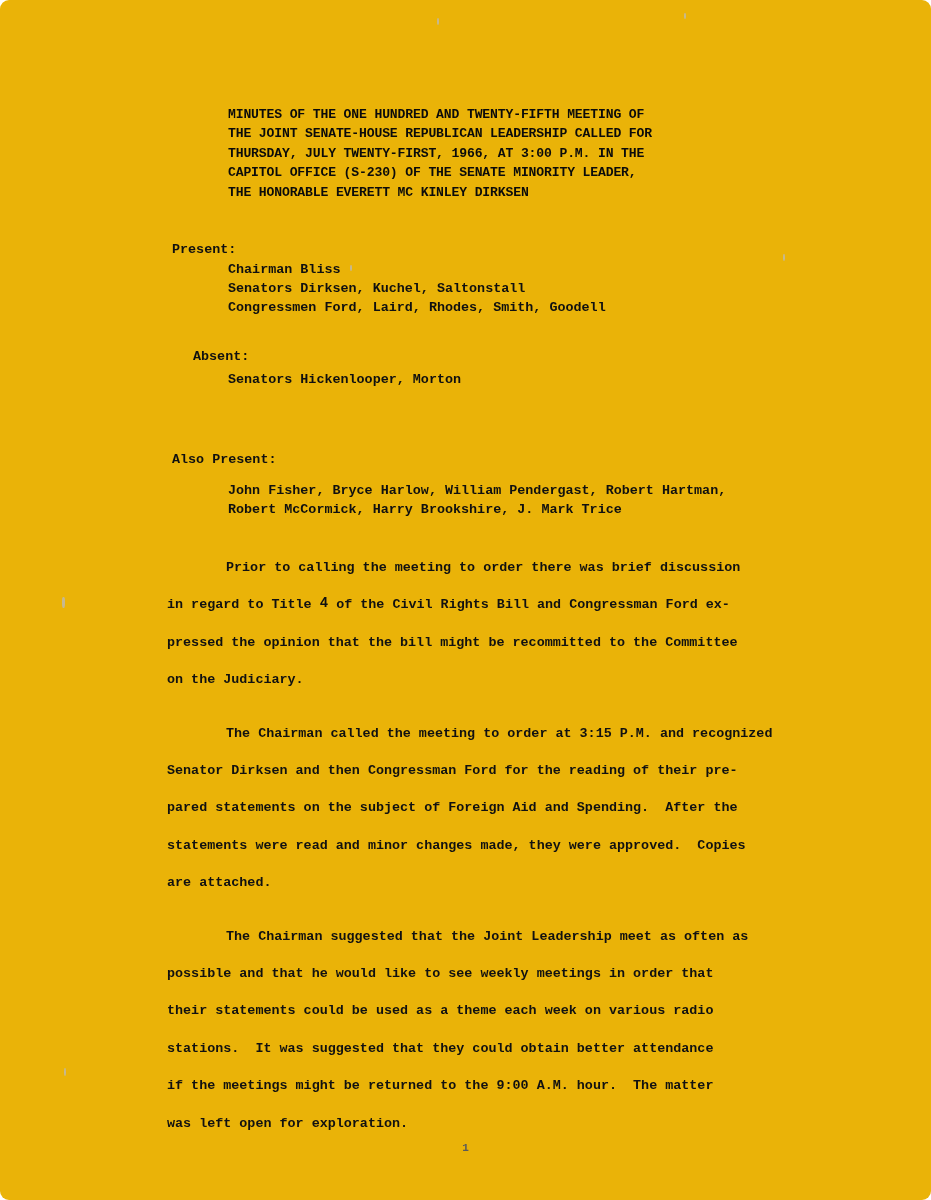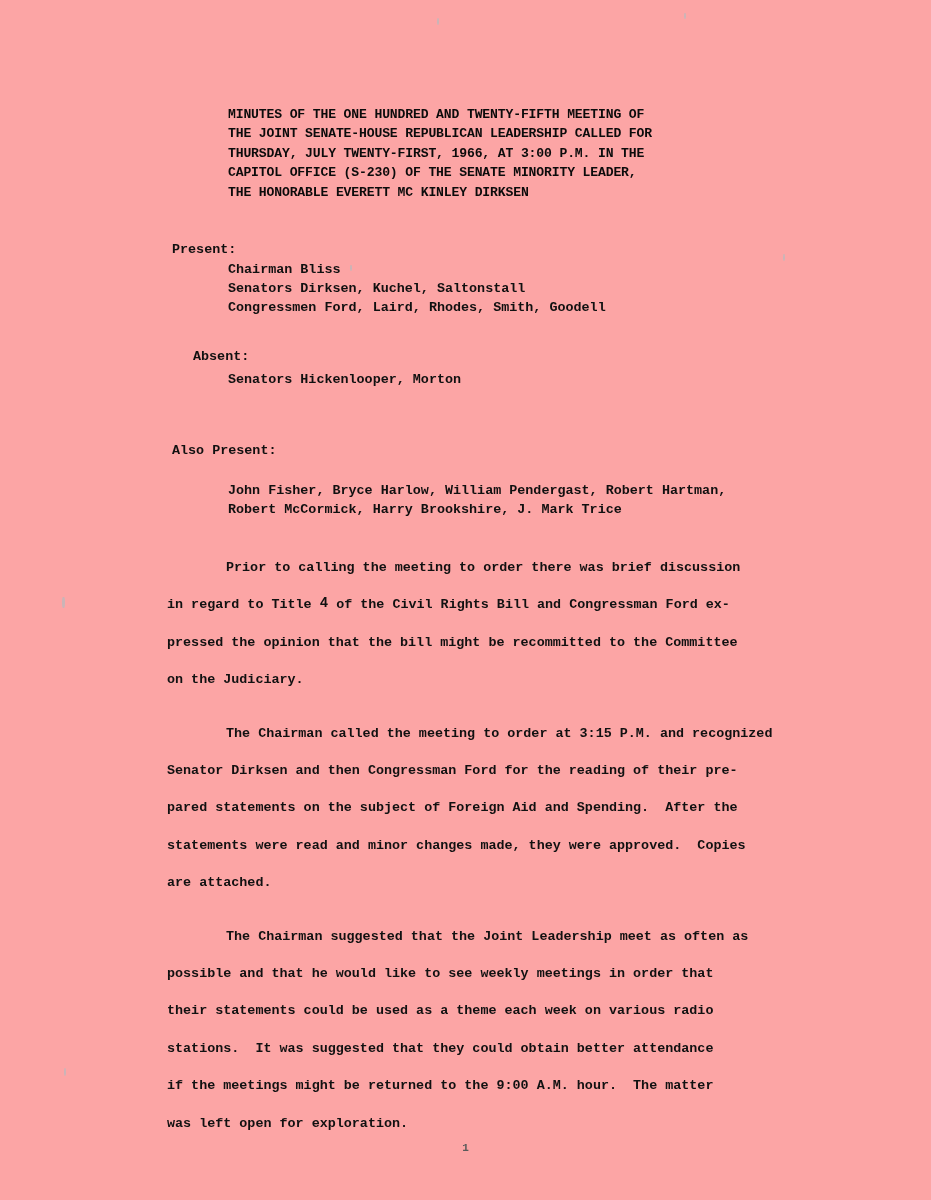"MINUTES OF THE ONE HUNDRED" .page { background: #fca5a5 -> #eab308; border-radius: none -> 9px }
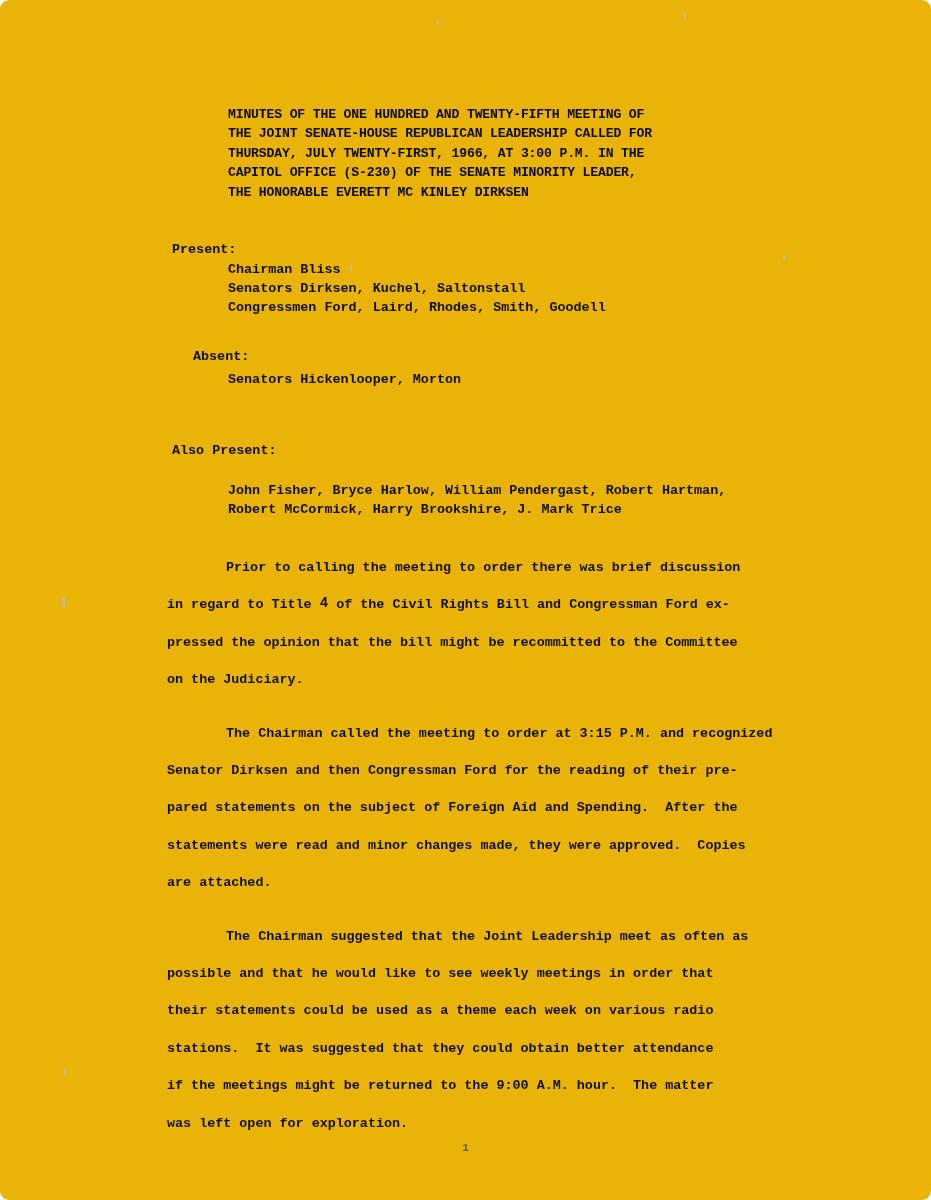"Also Present:" #also-present-label { top: 441px -> 450px }
